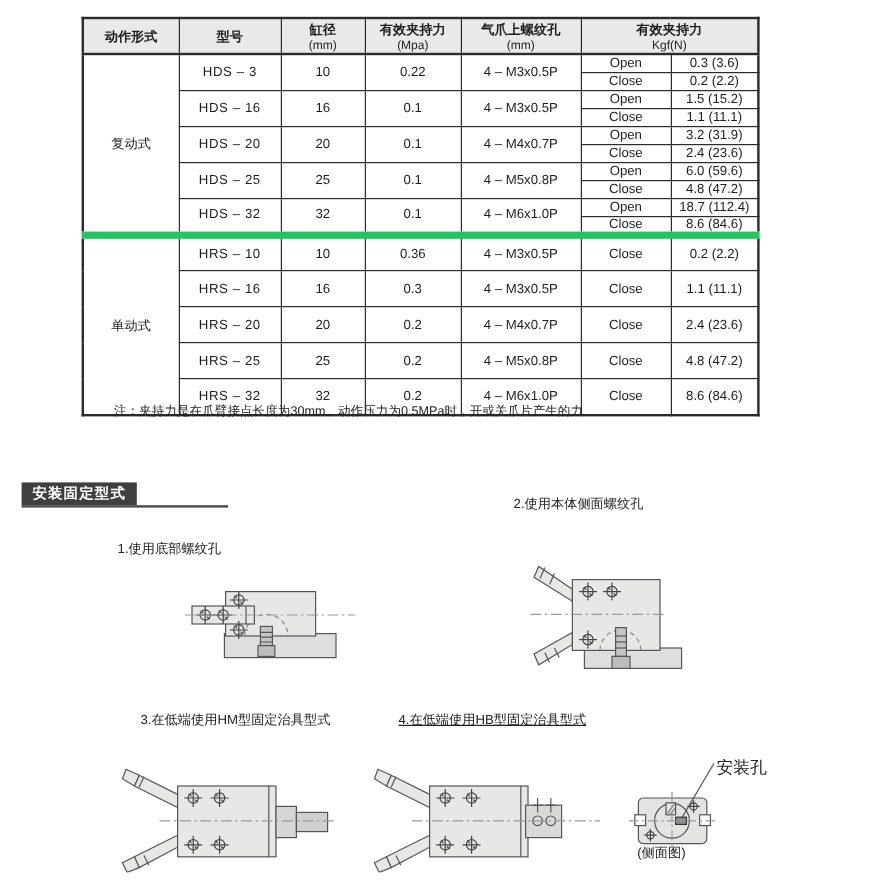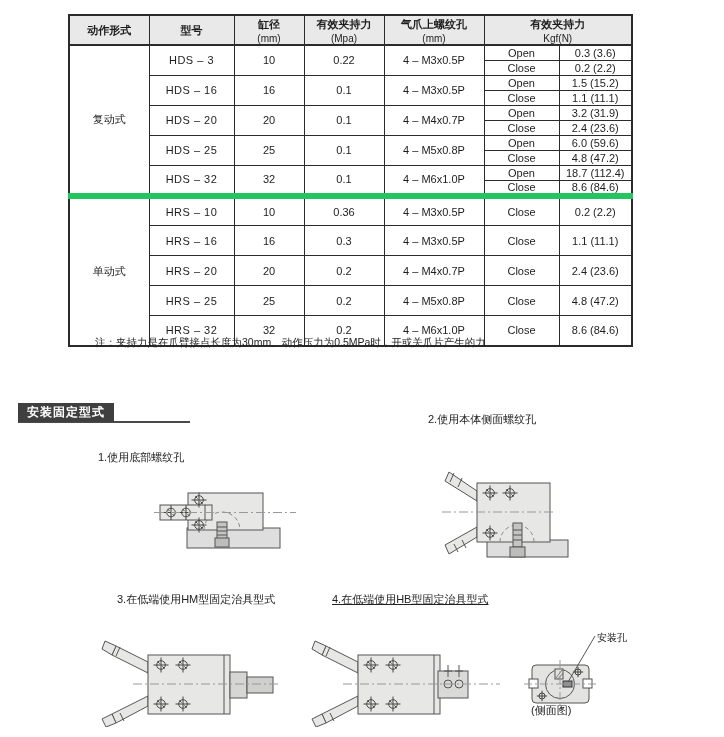"安装孔" .callout { font-size: 10px -> 14px }
